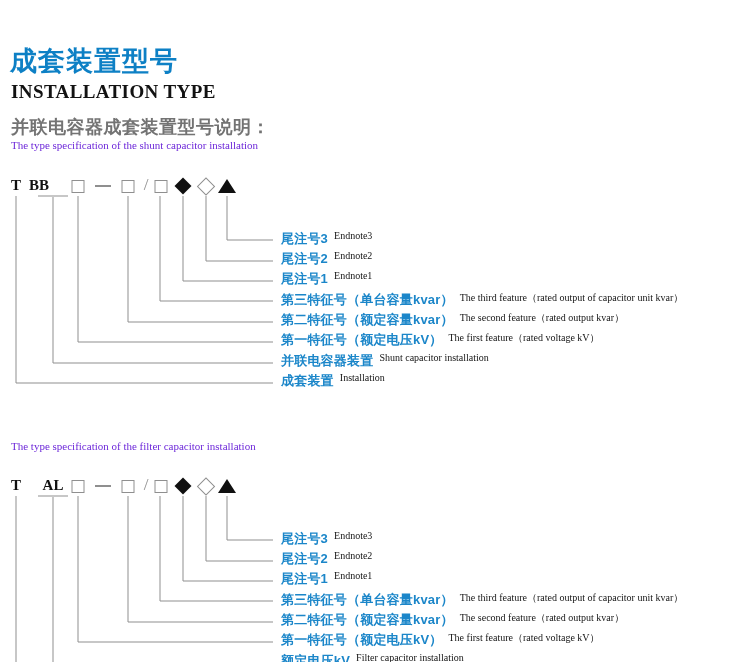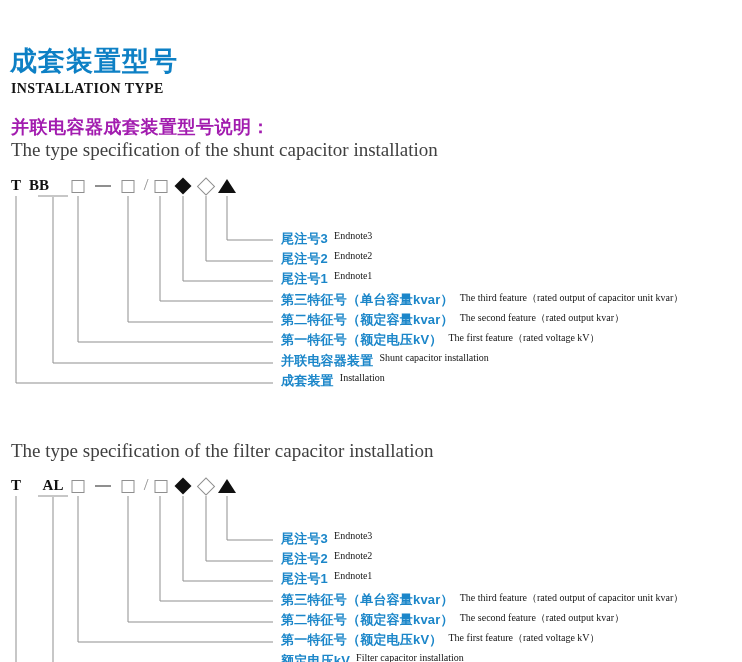"INSTALLATION TYPE" .subtitle { font-size: 14px -> 19px }
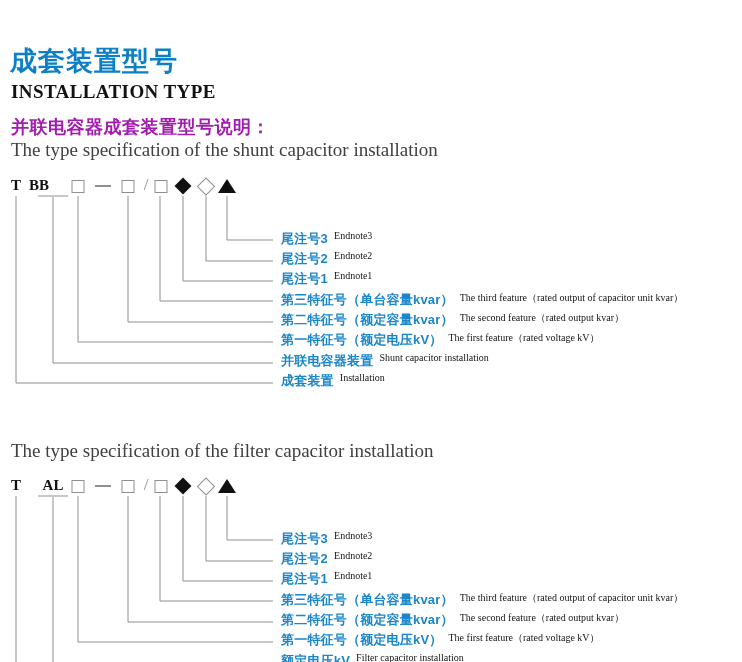"并联电容器成套装置型号说明：" .sec-zh { color: #a21caf -> #737373 }
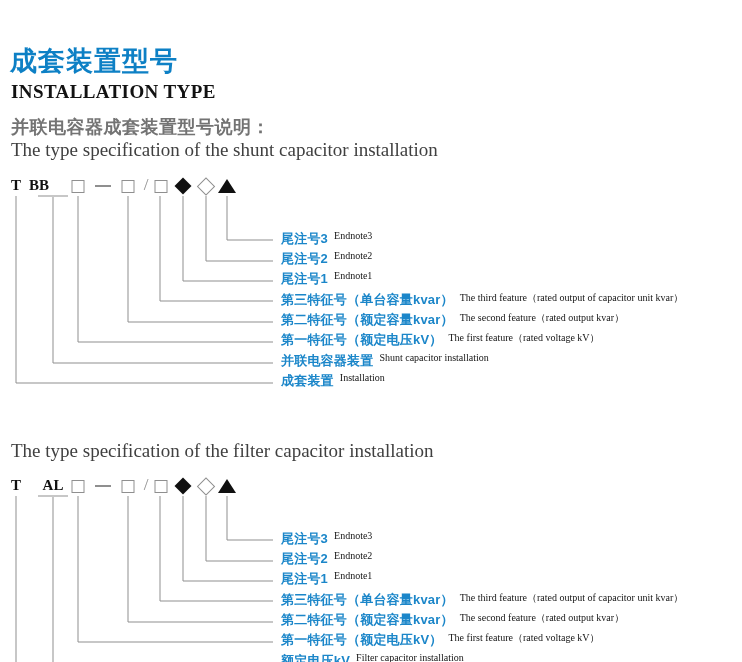"The type specification of the" .sec-en { color: #404040 -> #6d28d9; font-size: 19px -> 11px }
